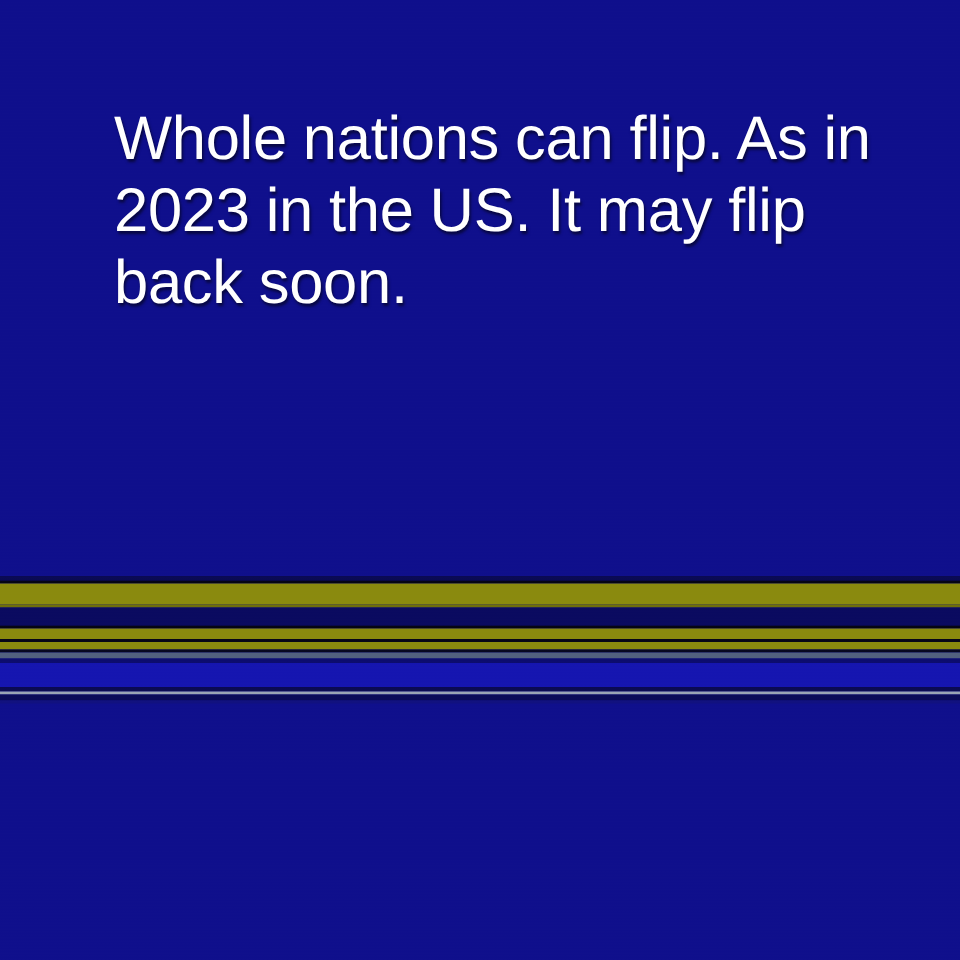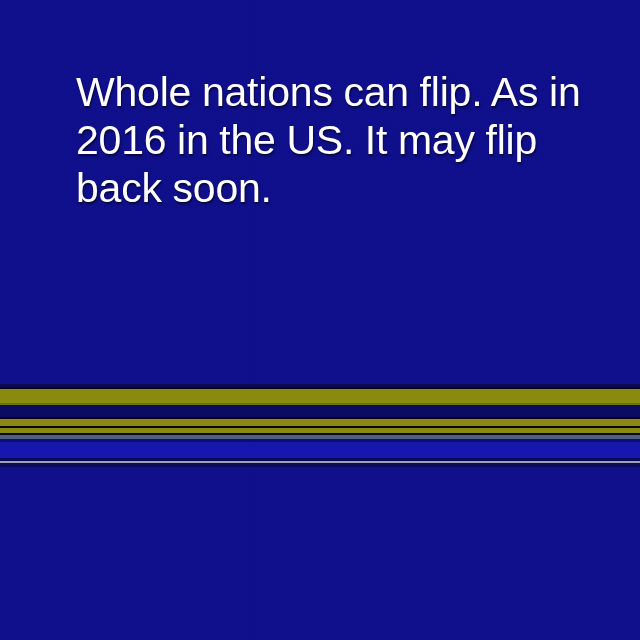"Whole nations can flip. As" div { text: 2016 -> 2023 }
